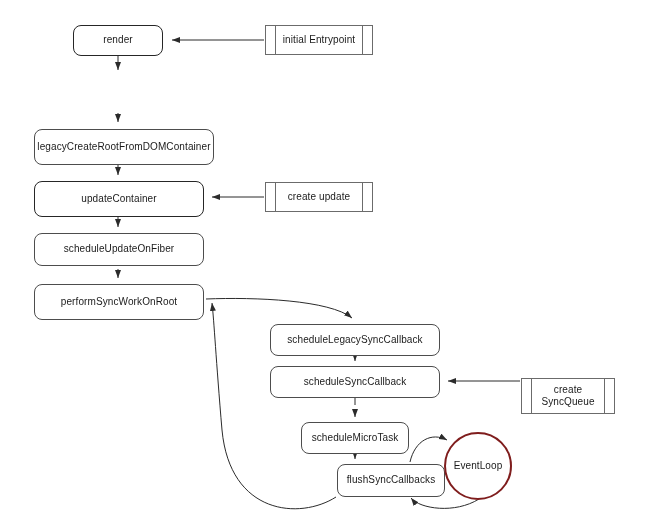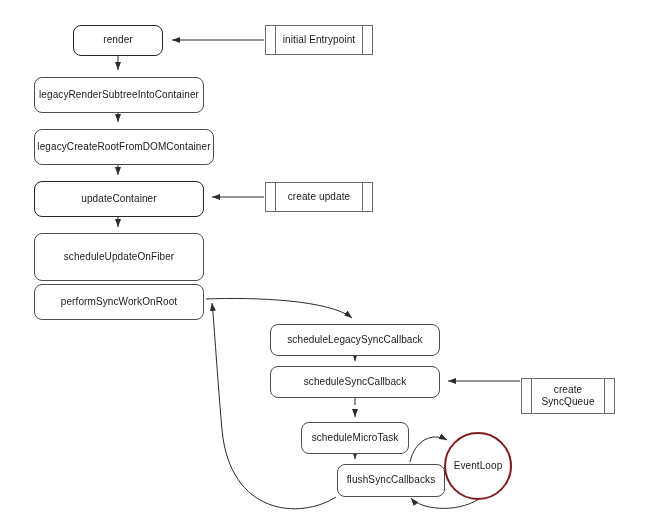"legacyRenderSubtreeIntoContainer" div.node { html: <div> <span>legacyRenderSubtreeIntoContainer</span> </div> -> none }
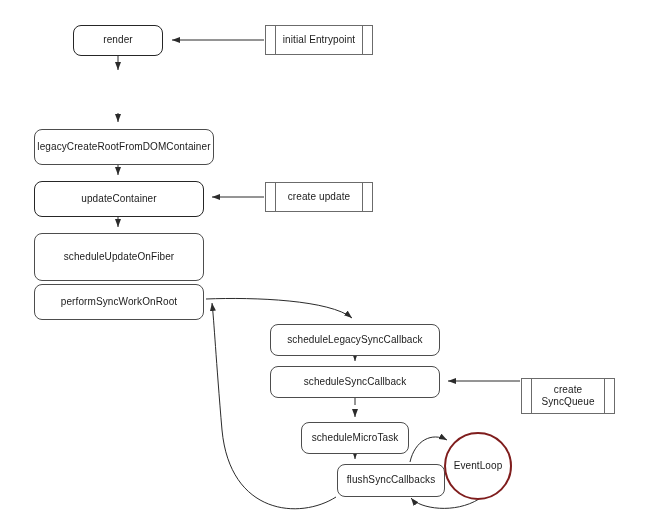"scheduleUpdateOnFiber" div.node { height: 48px -> 33px }
